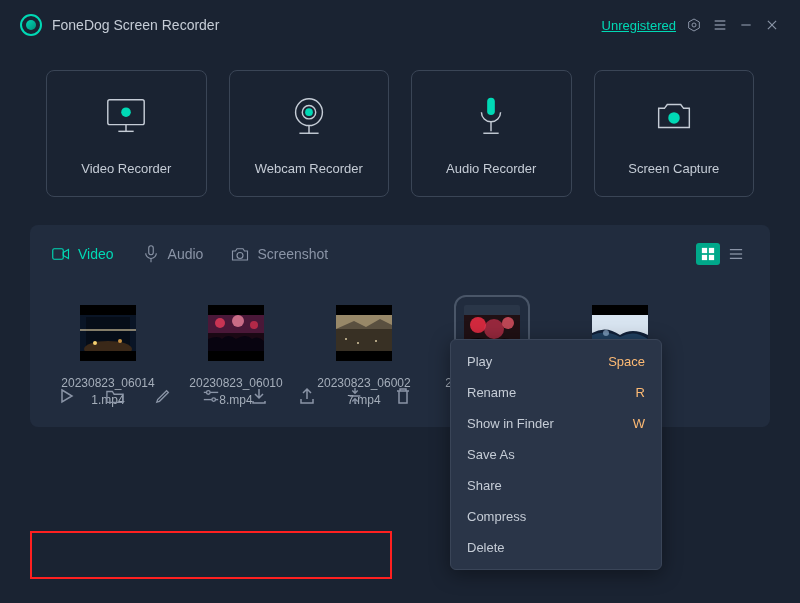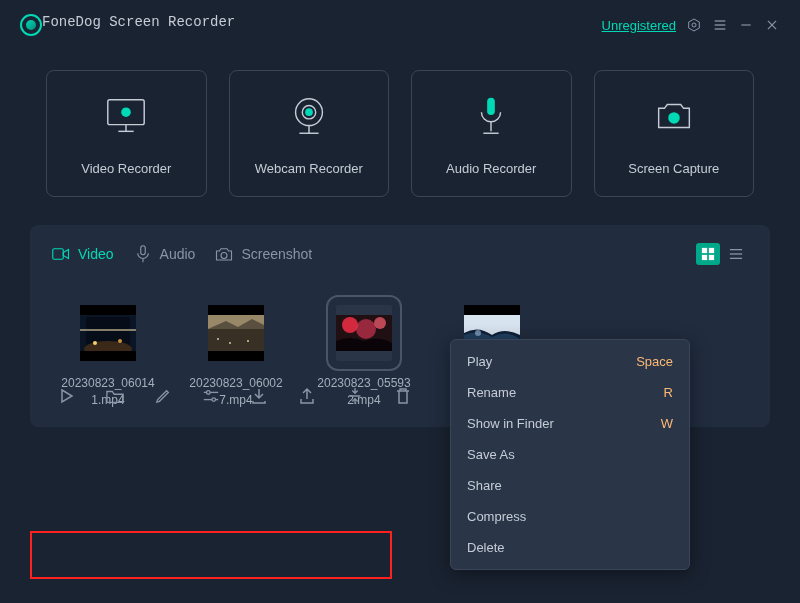"FoneDog Screen Recorder" .header-left { align-items: flex-start -> center; font-family: Liberation Mono, monospace -> none; gap: none -> 10px }
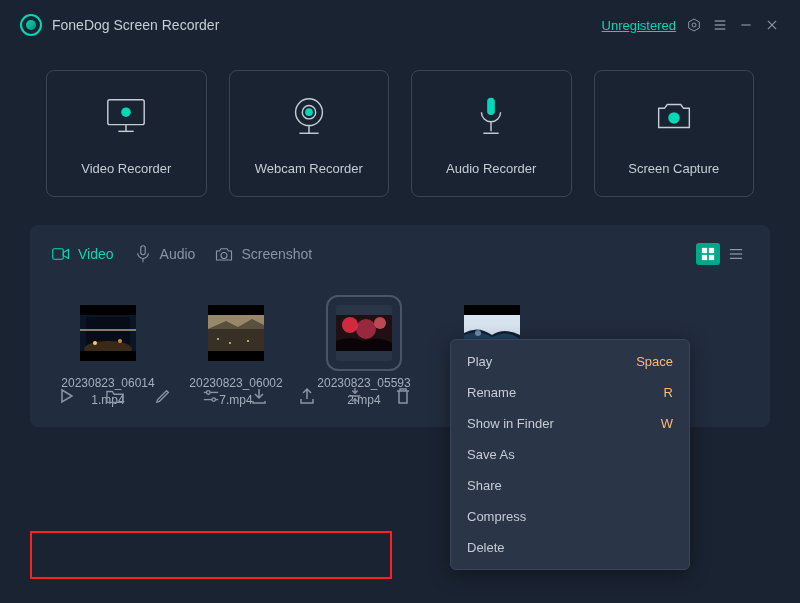"Video" .tabs-left { gap: 20px -> 28px }
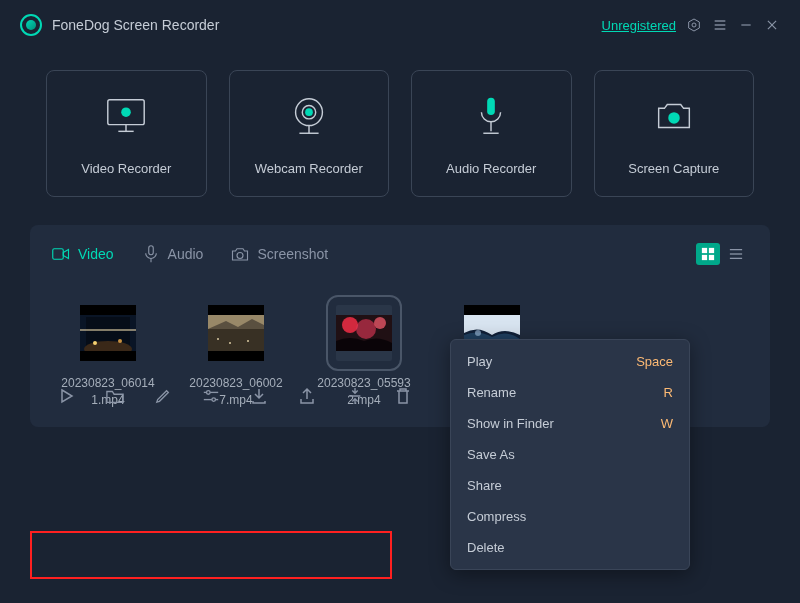"Play" .context-menu { width: 240px -> 212px }
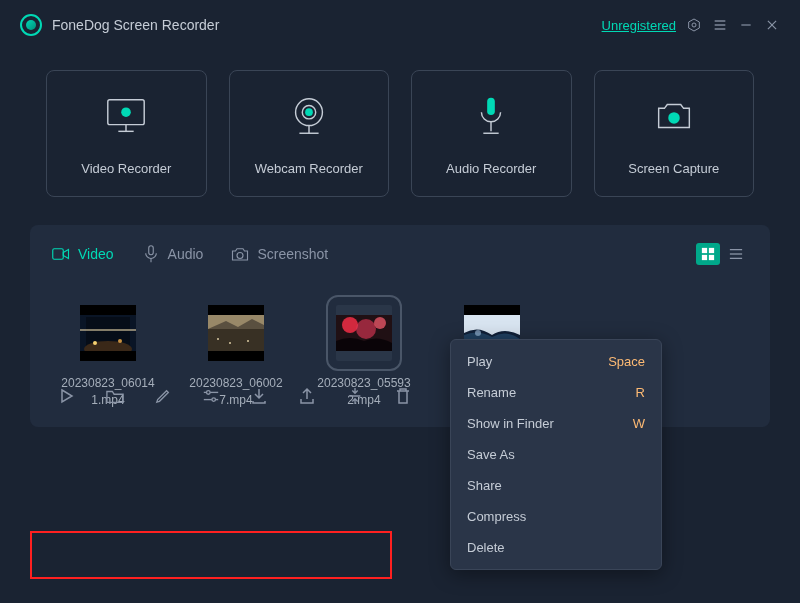"20230823_060108.mp4" div.thumb-item { html: none -> <div> <div> <svg> <rect></rect> <rect></rect> <circle></circle> <circle></circle> <circle></circle> <path></path> </svg> </div> <div>20230823_060108.mp4</div> </div> }
